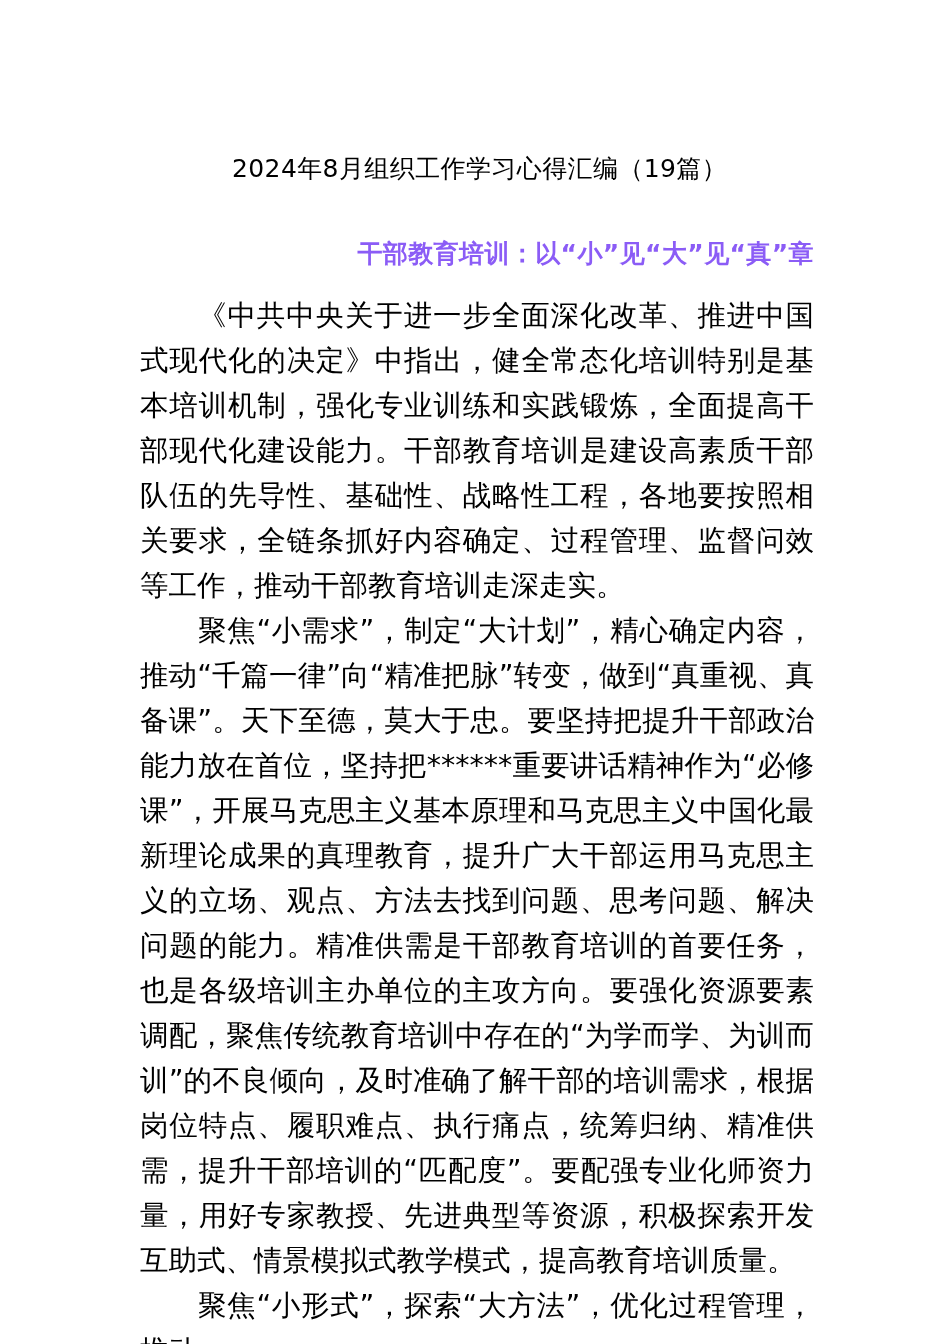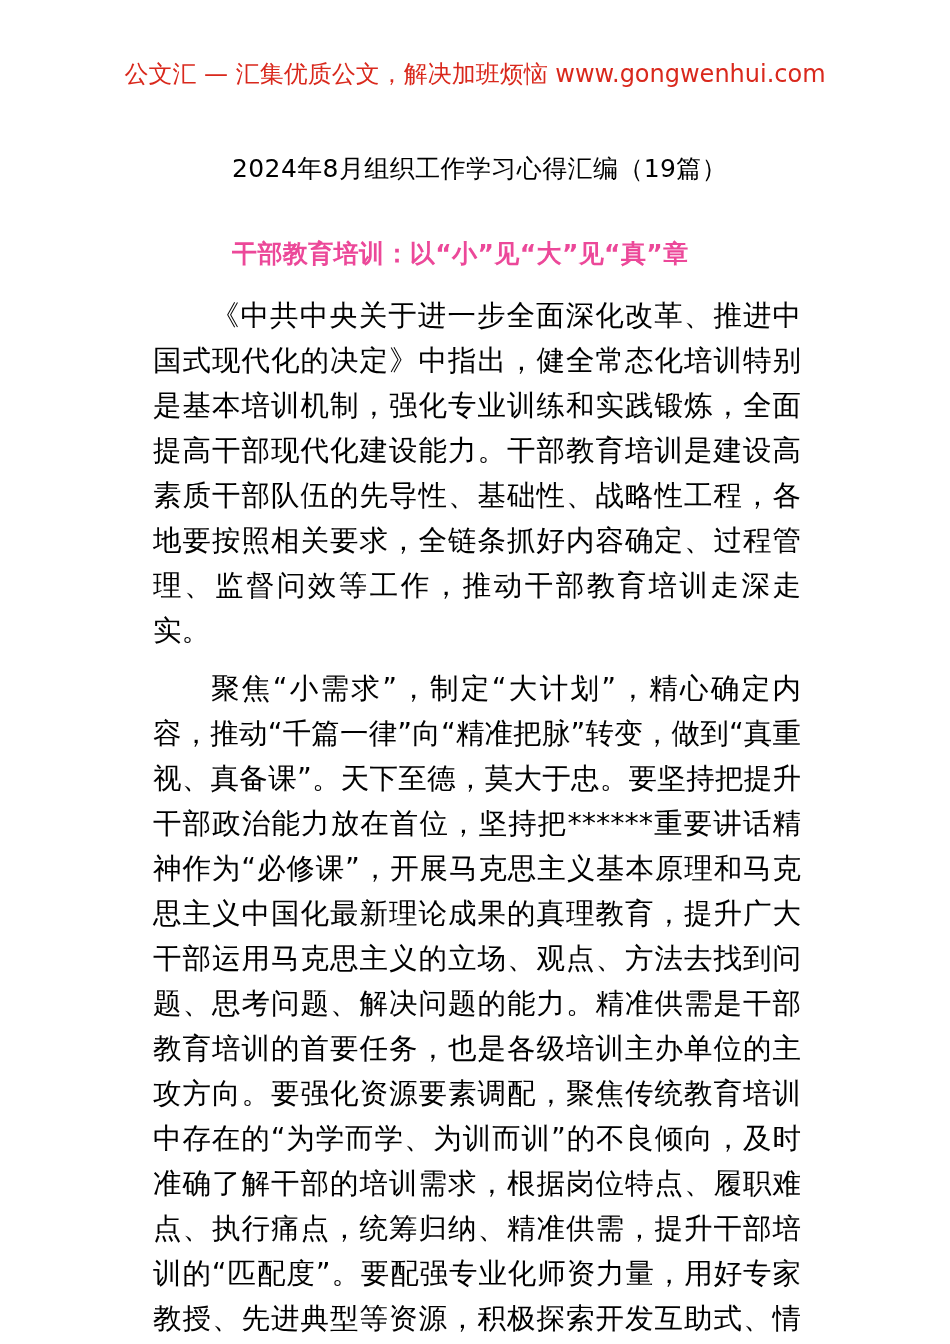"公文汇 — 汇集优质公文，解决加班烦恼 www.gongwenhui.com" div.watermark { html: <div> <span>公文汇 — 汇集优质公文，解决加班烦恼</span><span>&nbsp;</span><span>www.gongwenhui.com</span> </div> -> none }
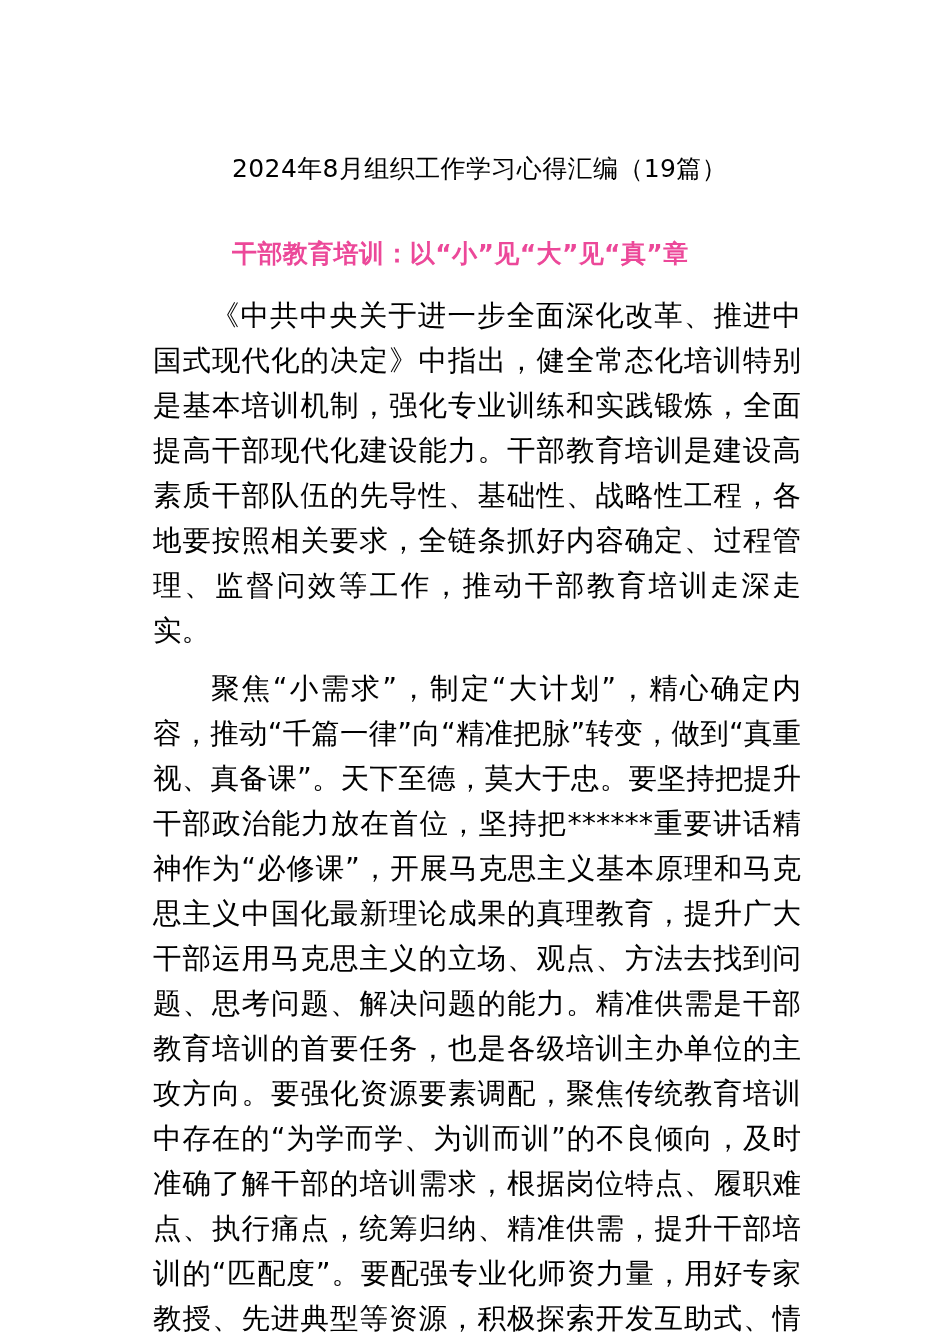"干部教育培训：以“小”见“大”见“真”章" .section-title { color: #ec4899 -> #8b5cf6; text-align: none -> right }
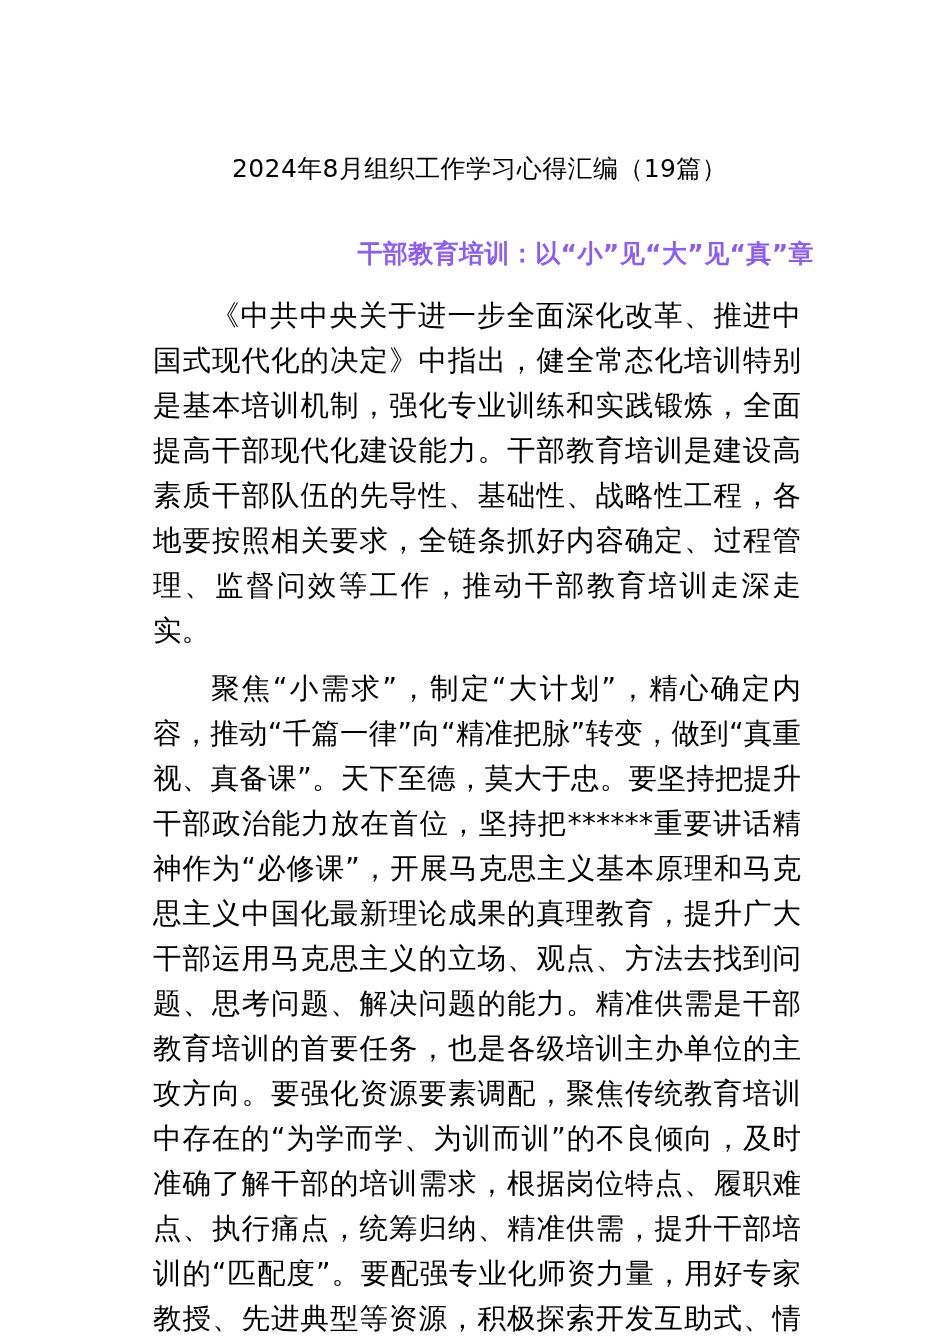"《中共中央关于进一步全面深化改革、推进中国式现代化的决定》中指出，健全常态化培训" .para { margin: 13px -> 0 }
